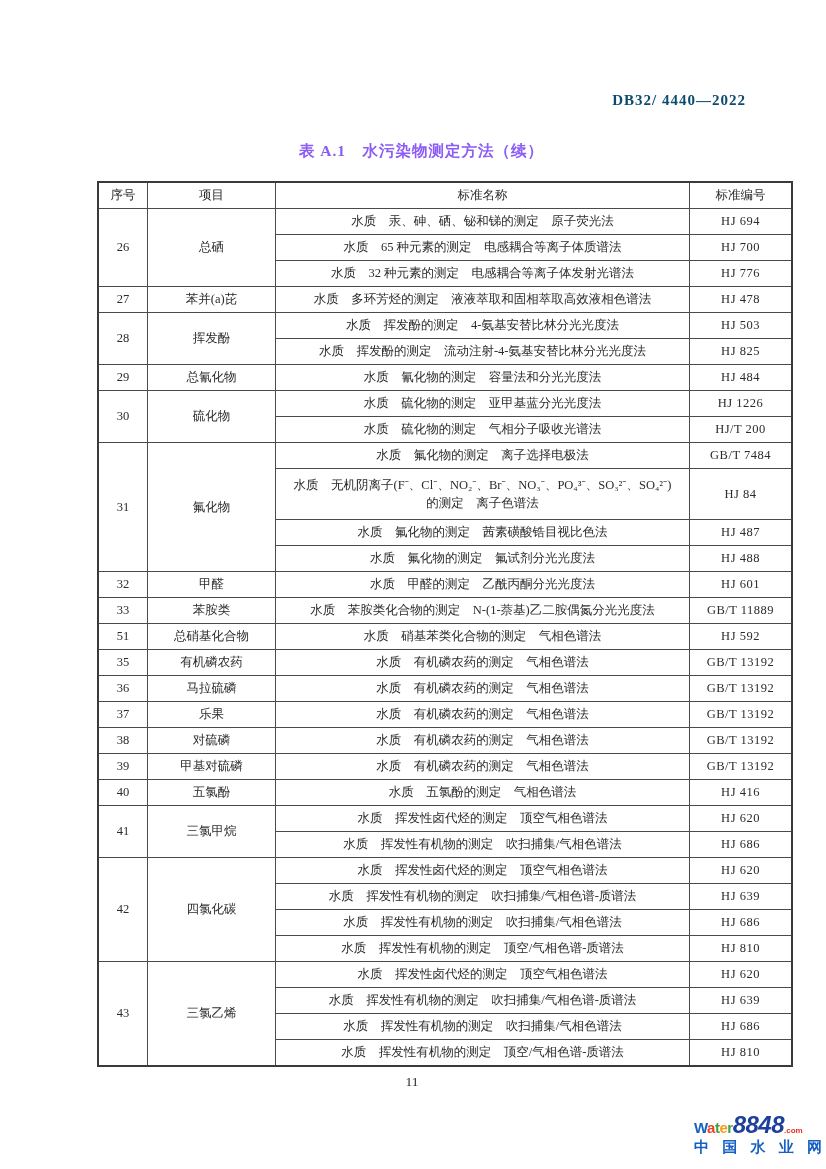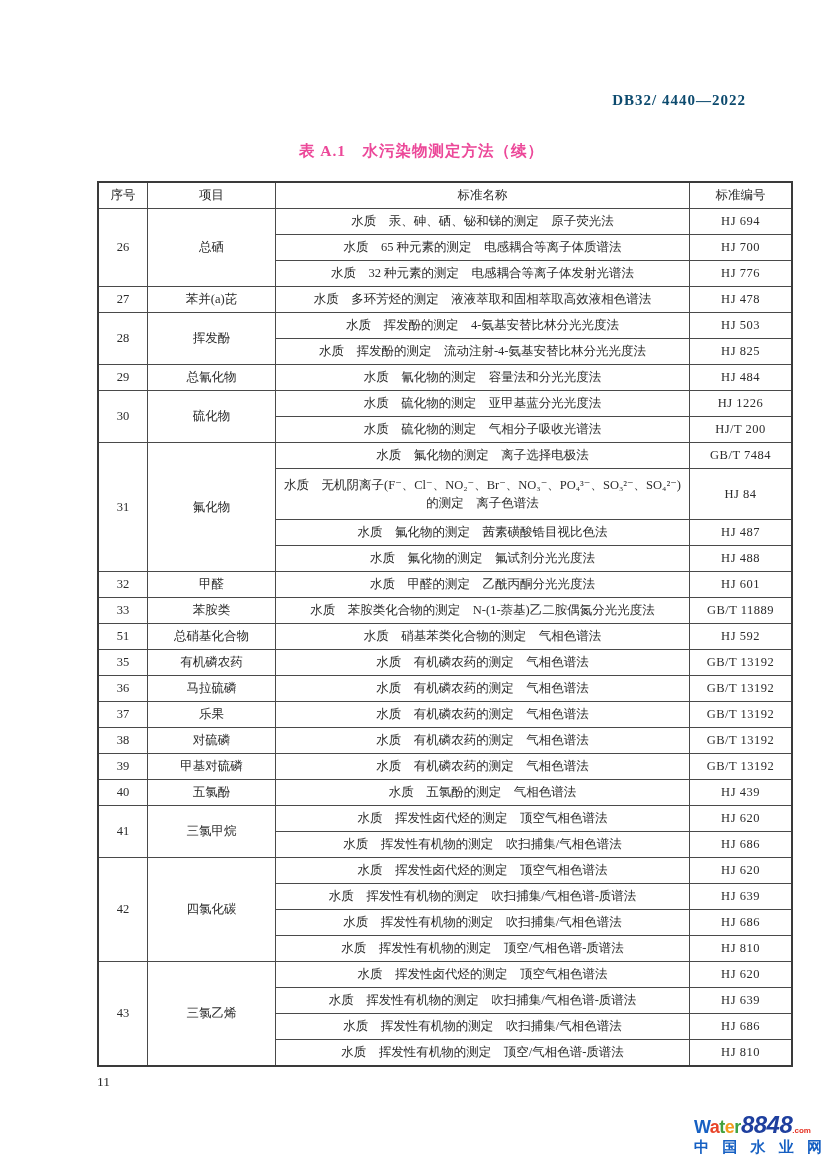"表 A.1 水污染物测定方法（续）" .table-title { color: #ec4899 -> #8b5cf6 }
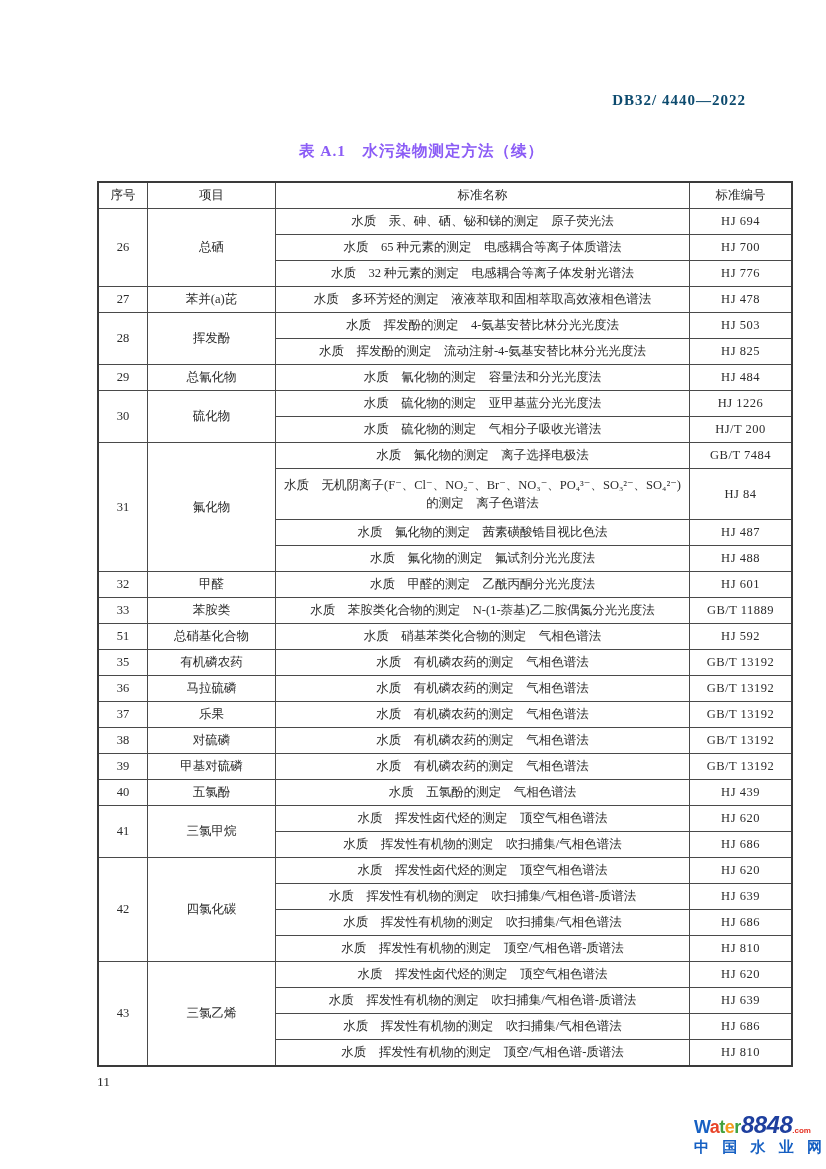"水质 汞、砷、硒、铋和锑的测定 原子荧光法" td.mname { font-family: none -> Liberation Serif, serif }
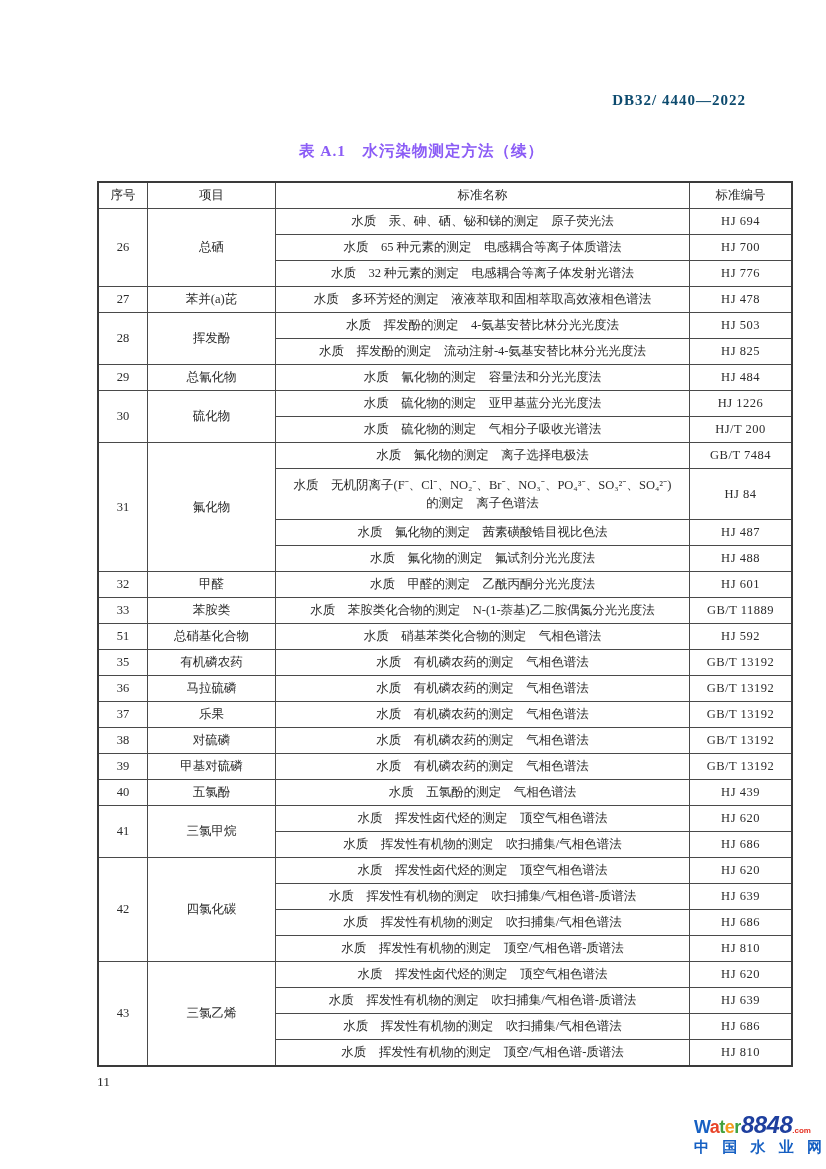"HJ 439" td.mcode { text: 439 -> 416 }
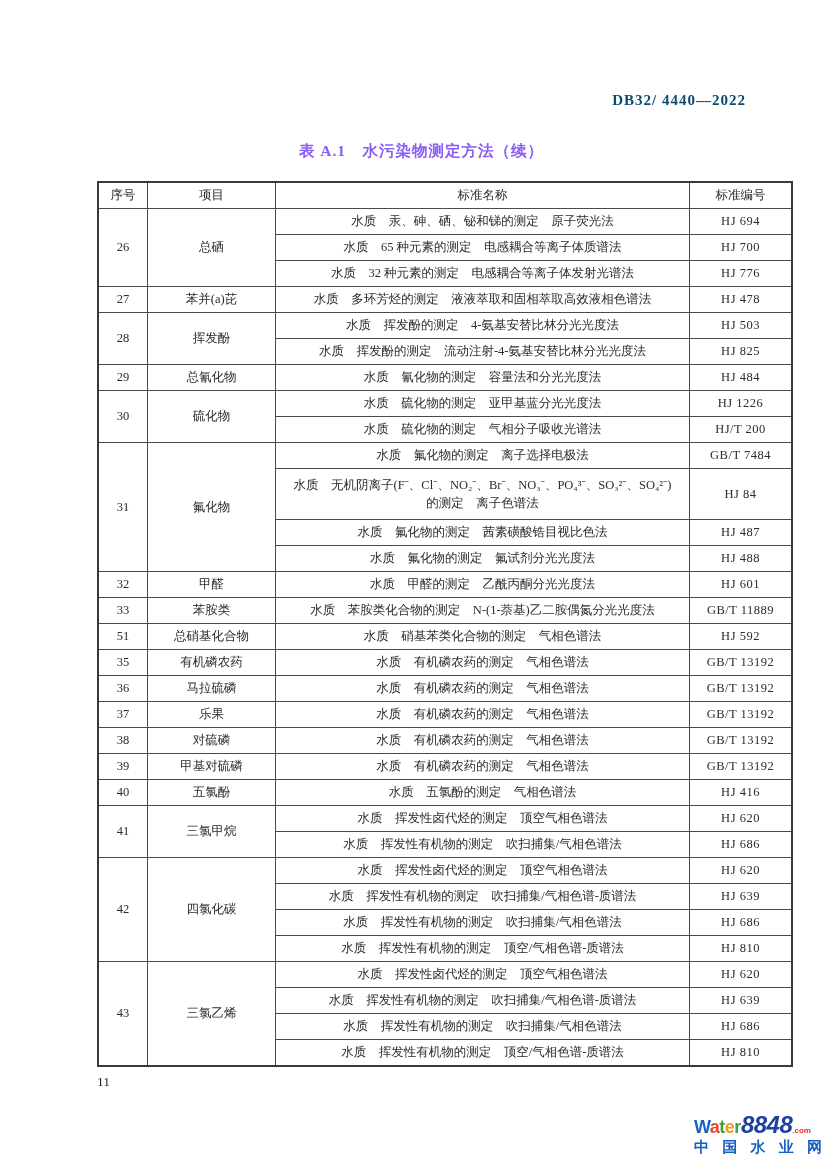"11" .page-number { text-align: left -> center }
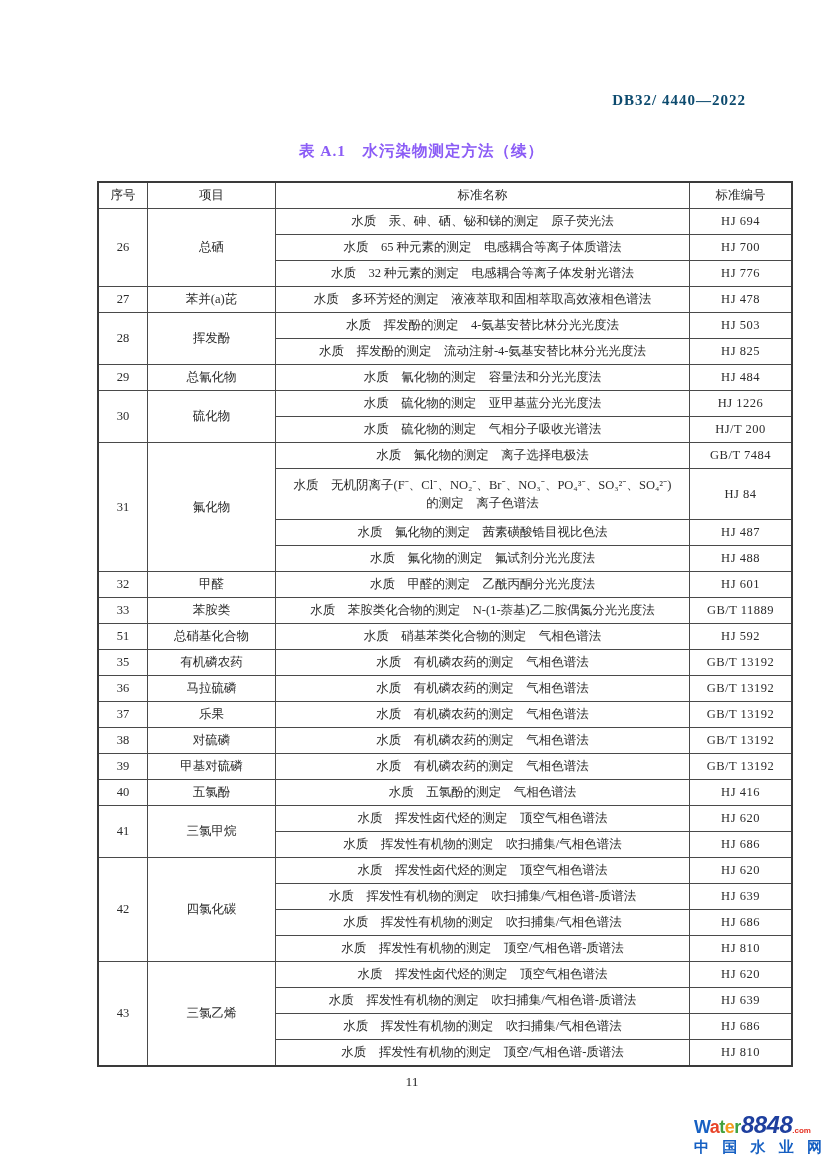"Water" .wm-word { font-size: 18px -> 15px }
